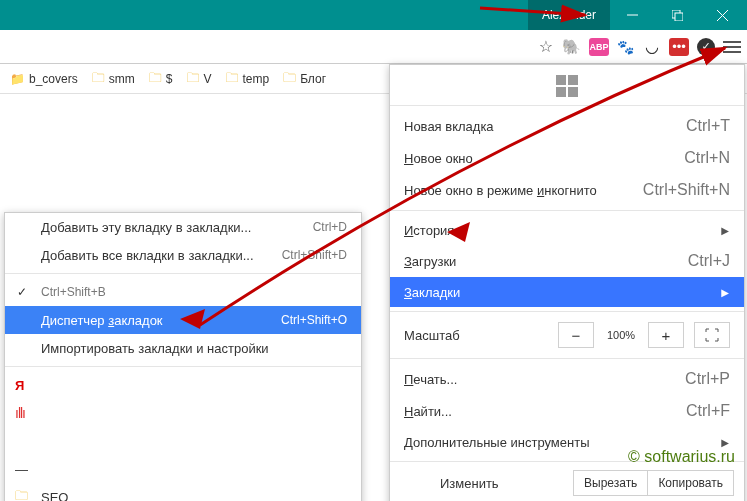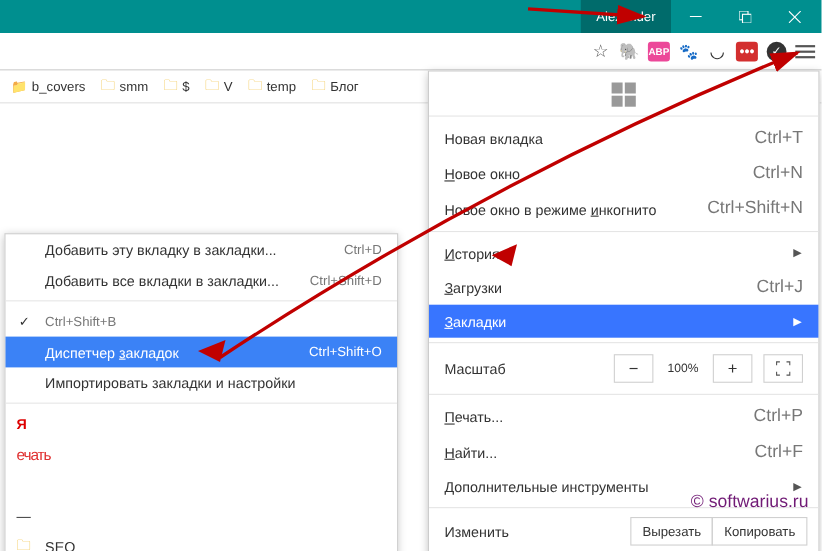"ечать" span.fic { text: ечать -> ıllı }
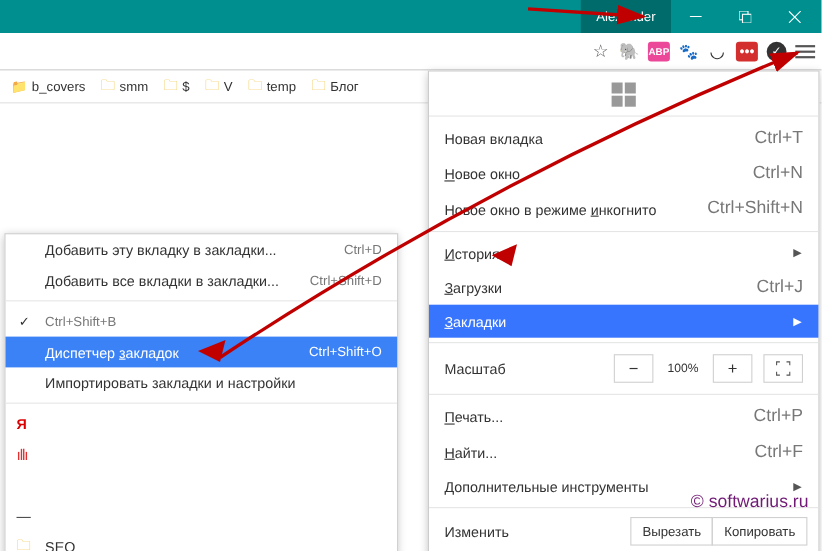"© softwarius.ru" .watermark { color: #701a75 -> #4d7c0f }
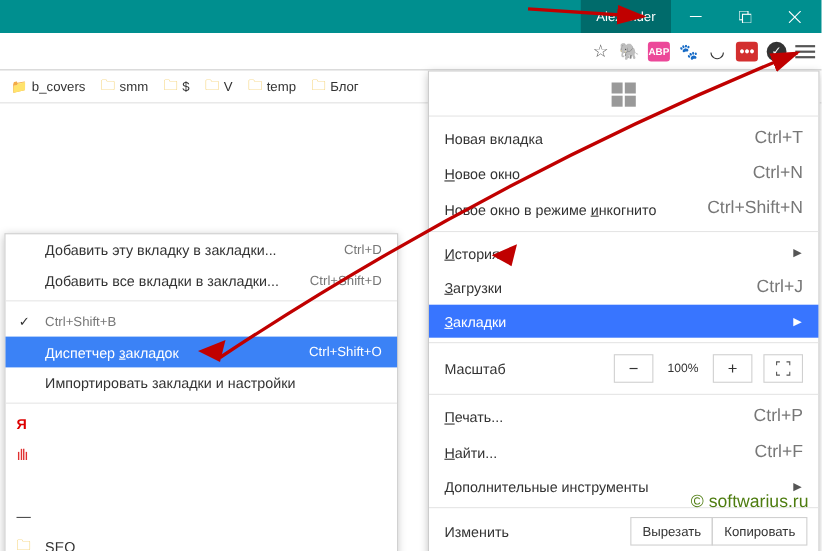"Изменить" .editrow .elbl { margin-left: none -> 36px }
